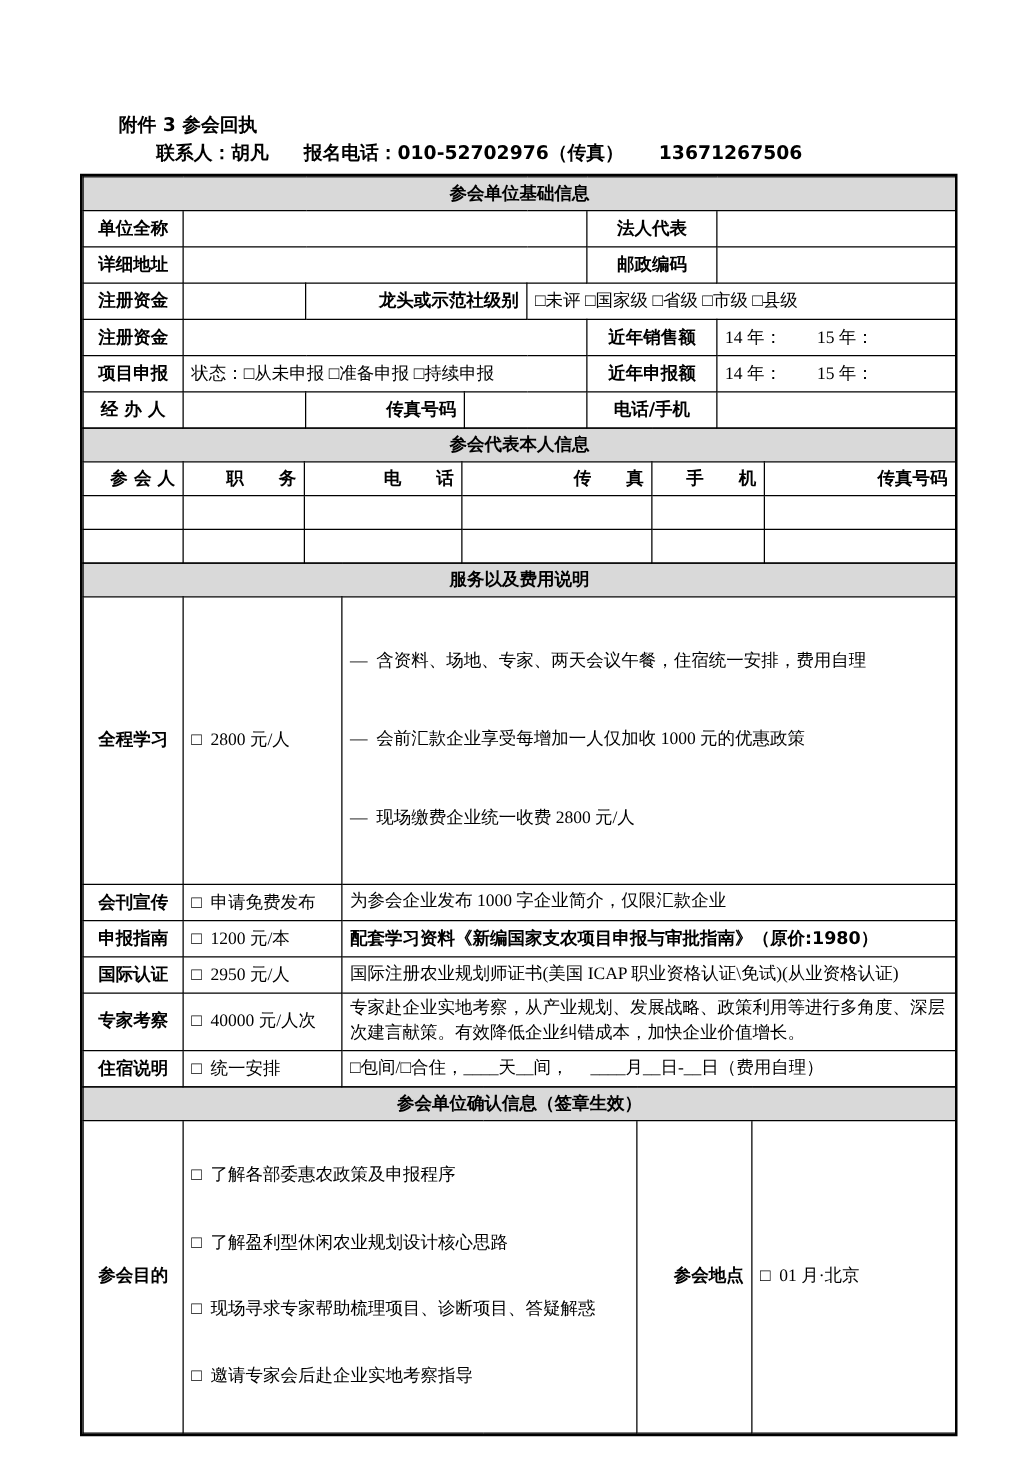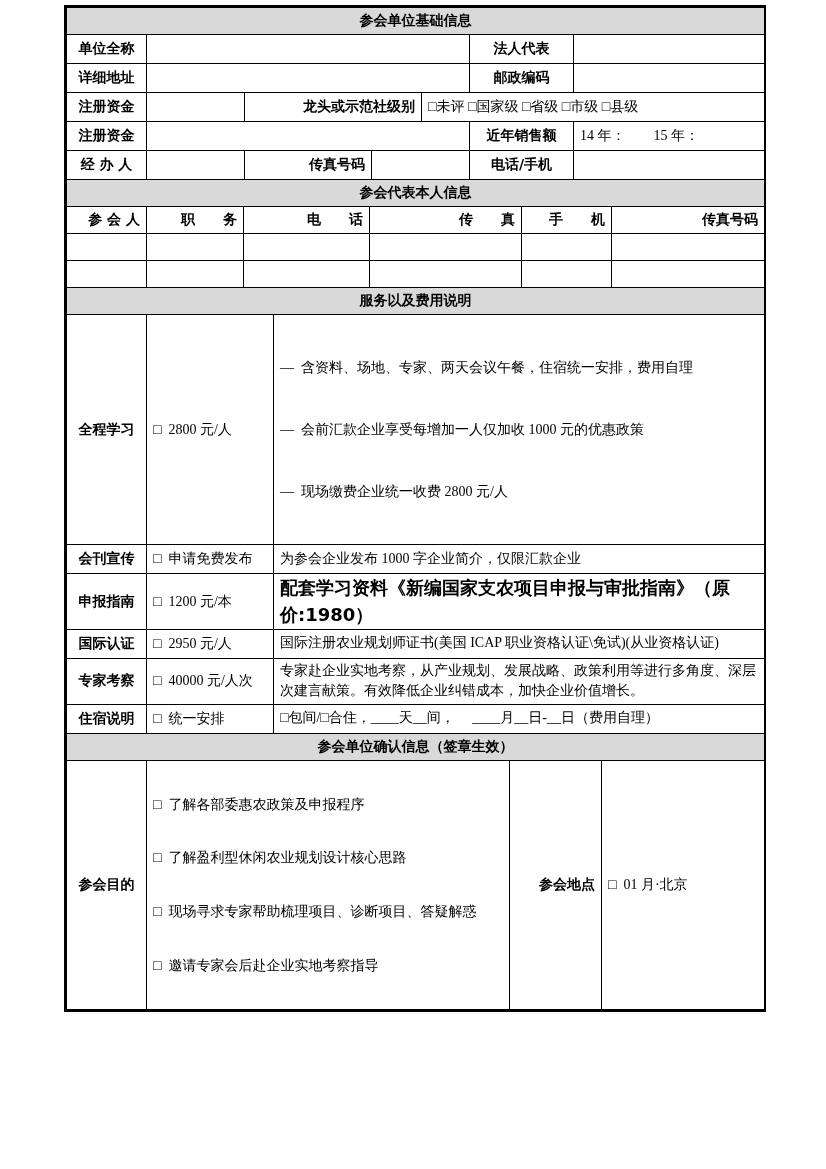"附件 3 参会回执" div.doc-header { html: none -> <div> <div>附件 3 参会回执</div> <div><span>联系人：胡凡</span><span>报名电话：010-52702976（传真）</span><span>13671267506</span></div> </div> }
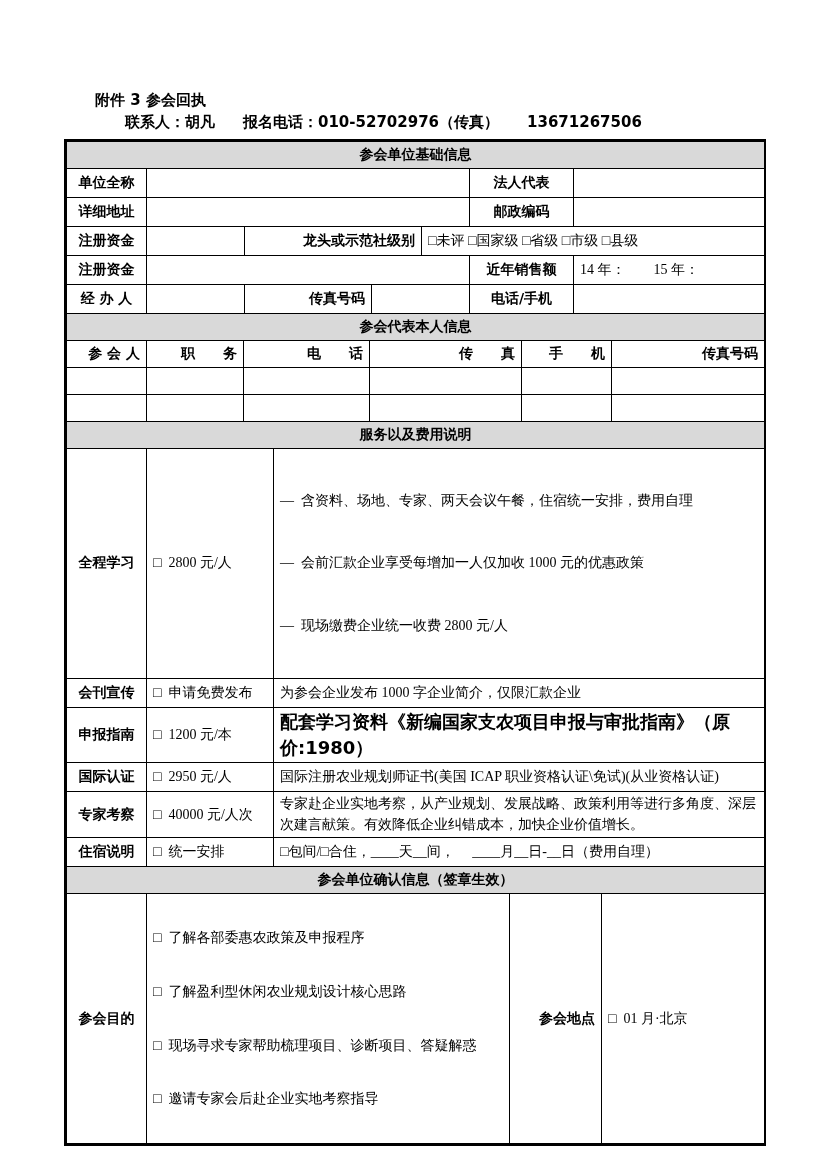"项目申报" tr.h29 { html: none -> <tr> <td>项目申报</td> <td>状态：□从未申报 □准备申报 □持续申报</td> <td>近年申报额</td> <td>14 年： 15 年：</td> </tr> }
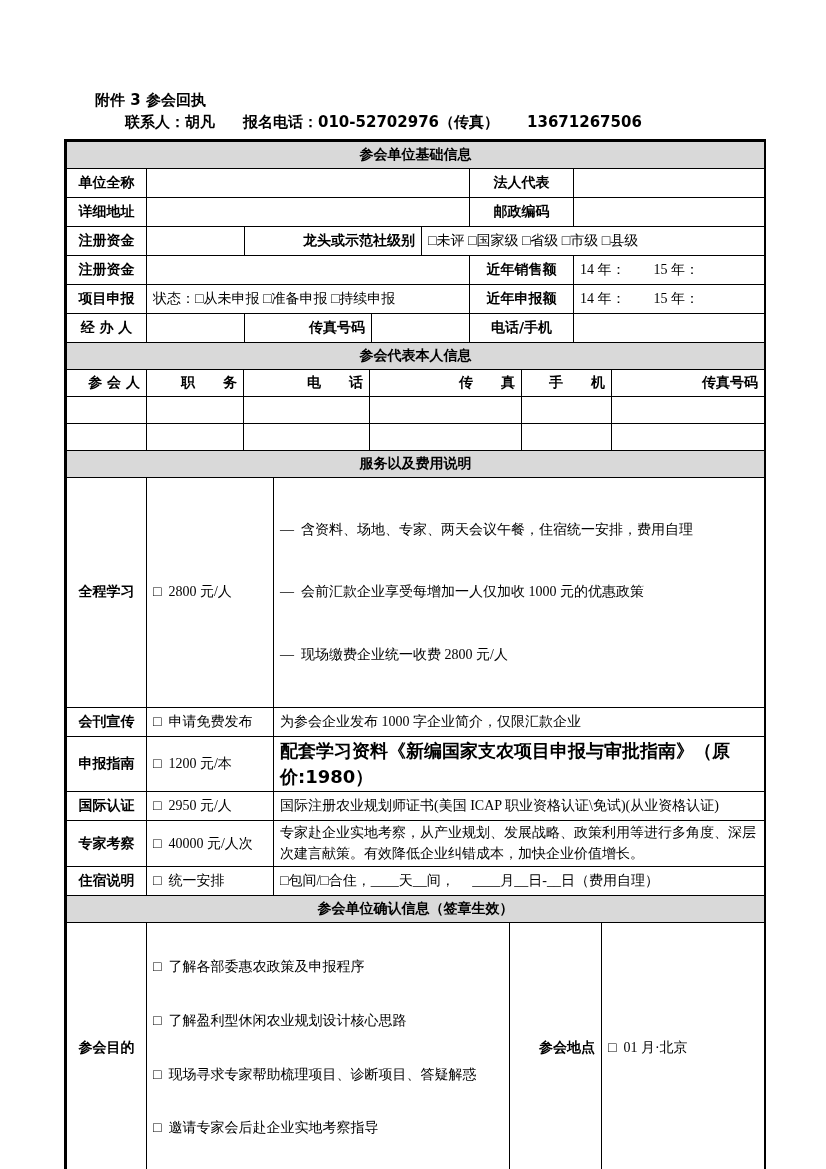"配套学习资料《新编国家支农项目申报与审批指南》（原价:1980）" td.desc.b { font-size: 18px -> 14px }
